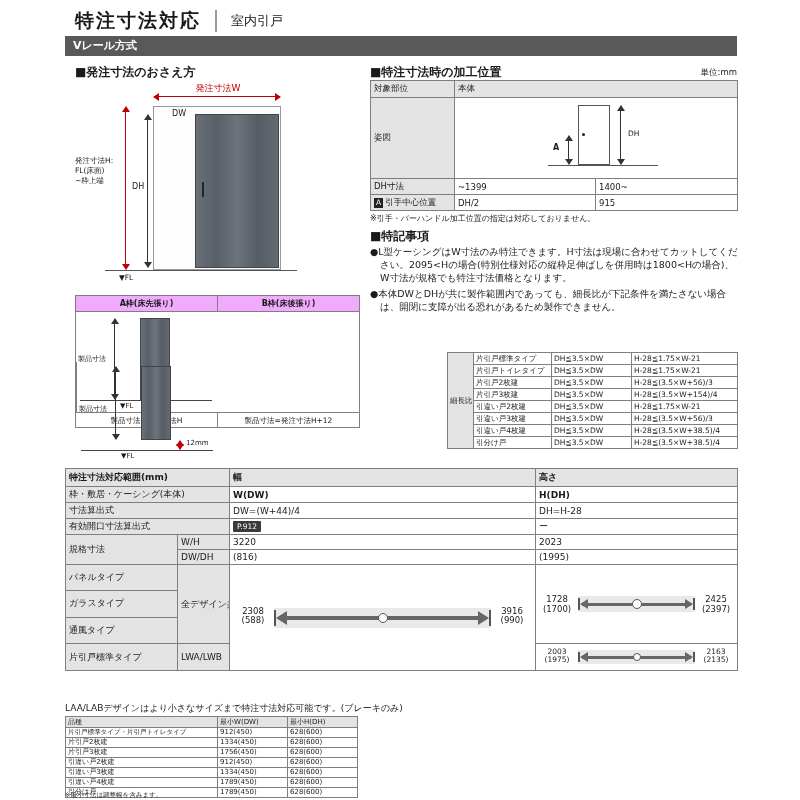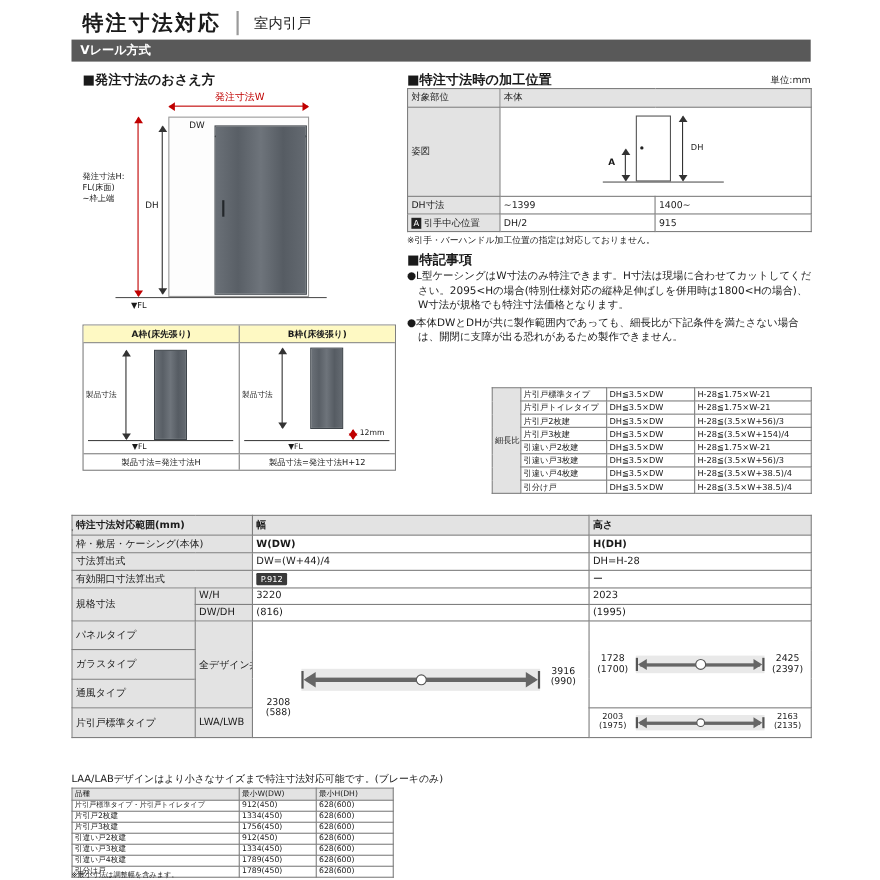"A枠(床先張り)" .fr-hdr .cell { background: #fef9c3 -> #f0abfc }
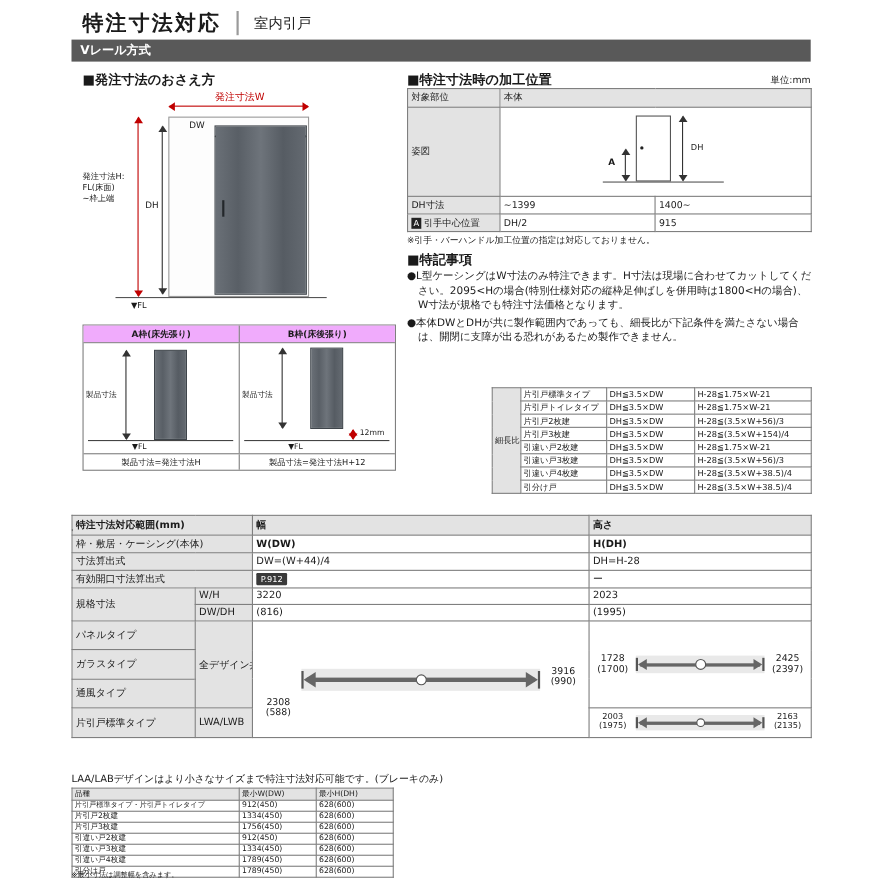"製品寸法" .fr-body { flex-direction: none -> column }
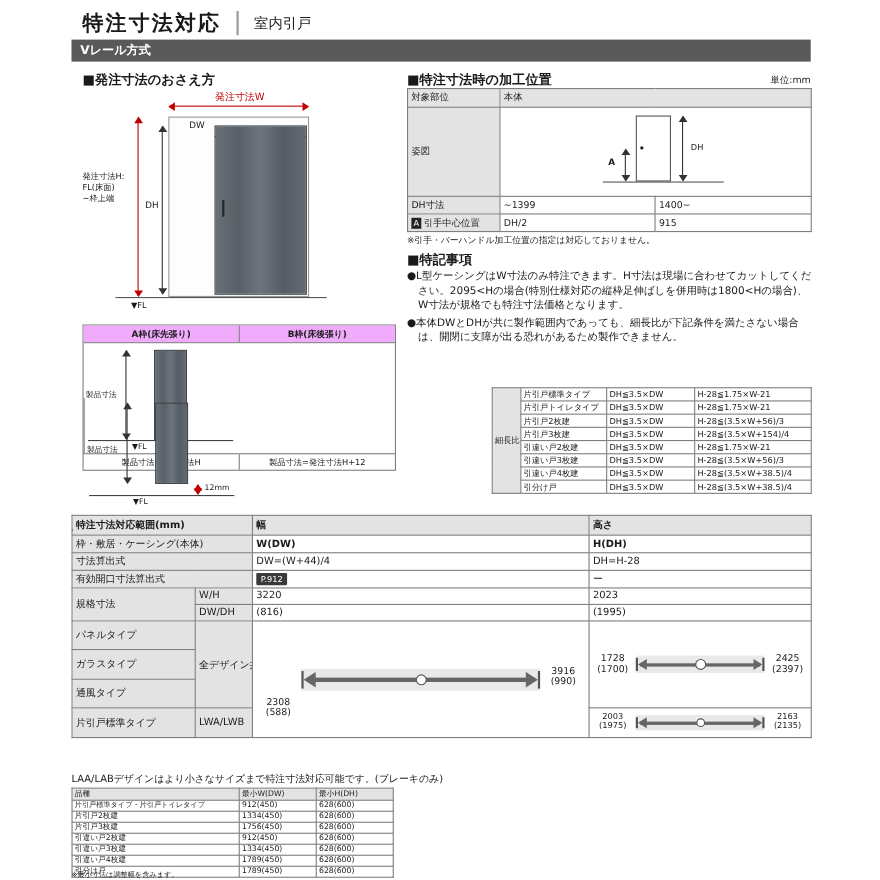"2308" div.rlabel { margin-top: 28px -> none }
